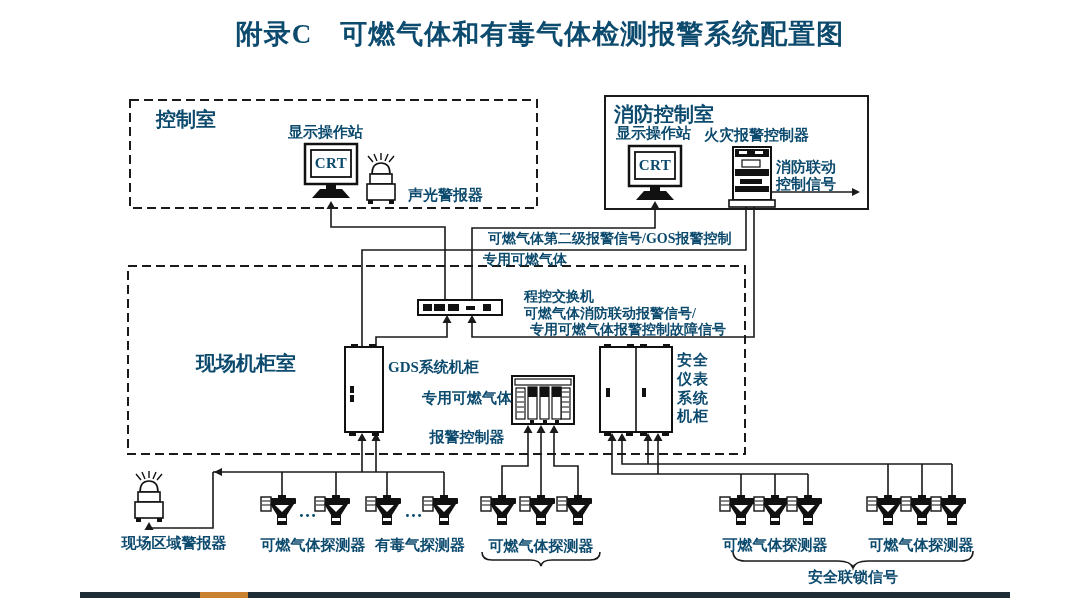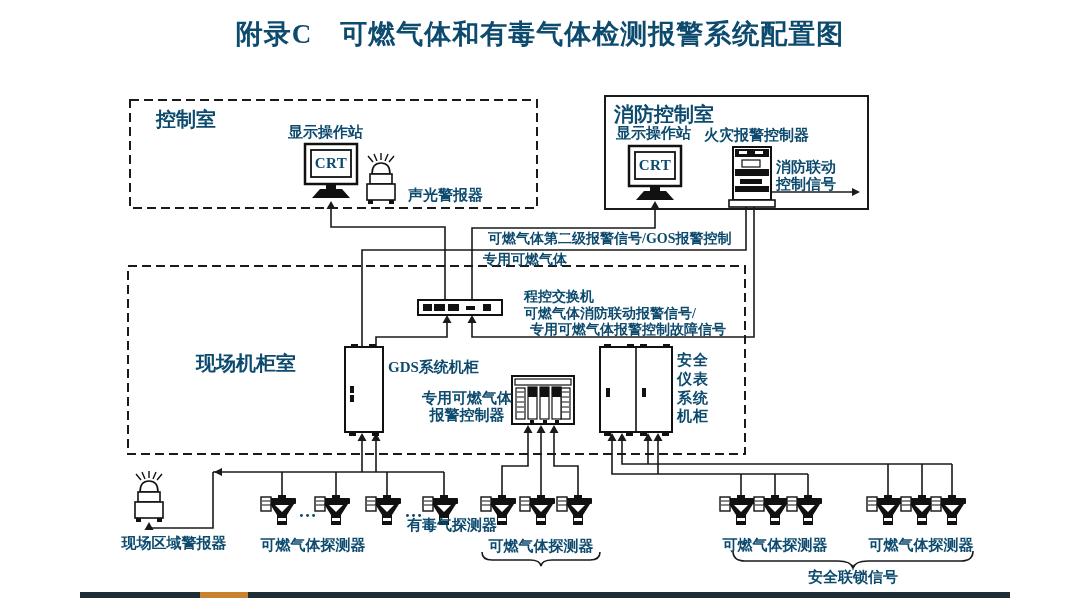"报警控制器" div.lbl { top: 406px -> 428px }
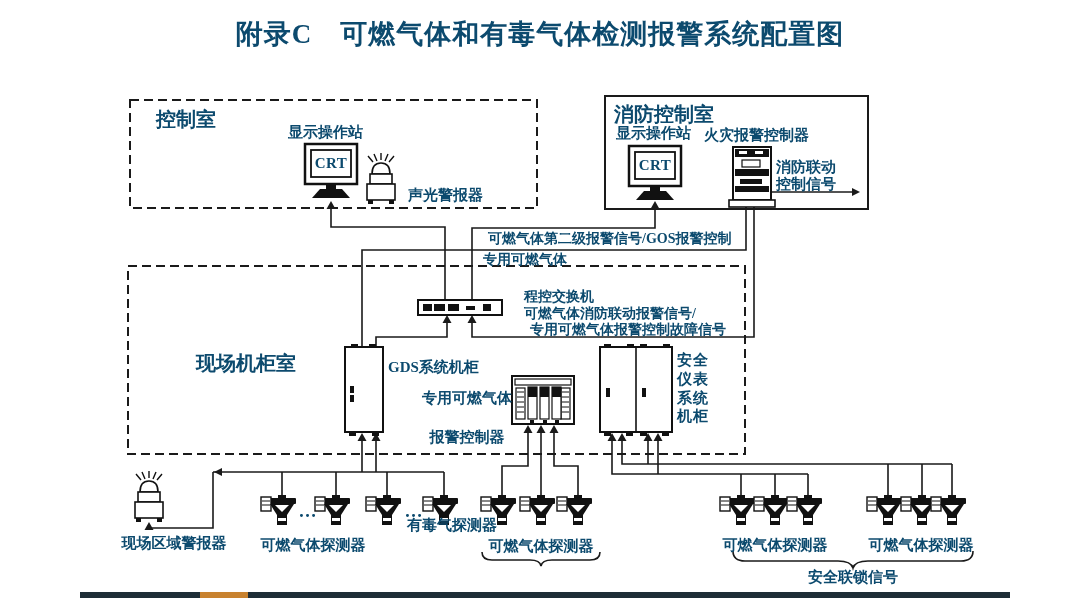"有毒气探测器" div.lbl { padding-left: 32px -> none; top: 516px -> 536px }
